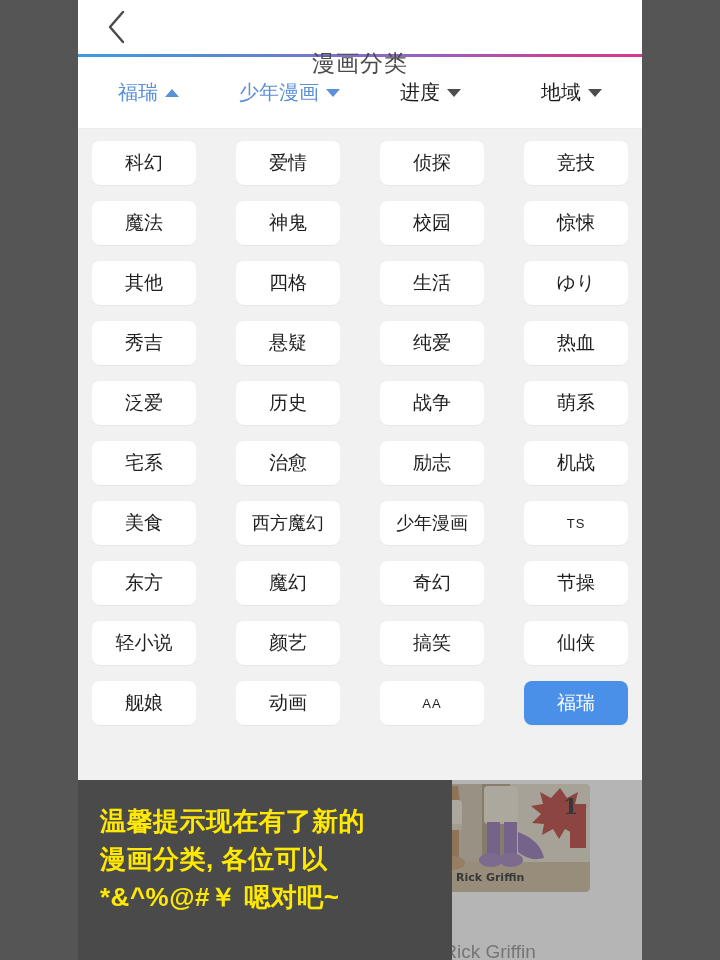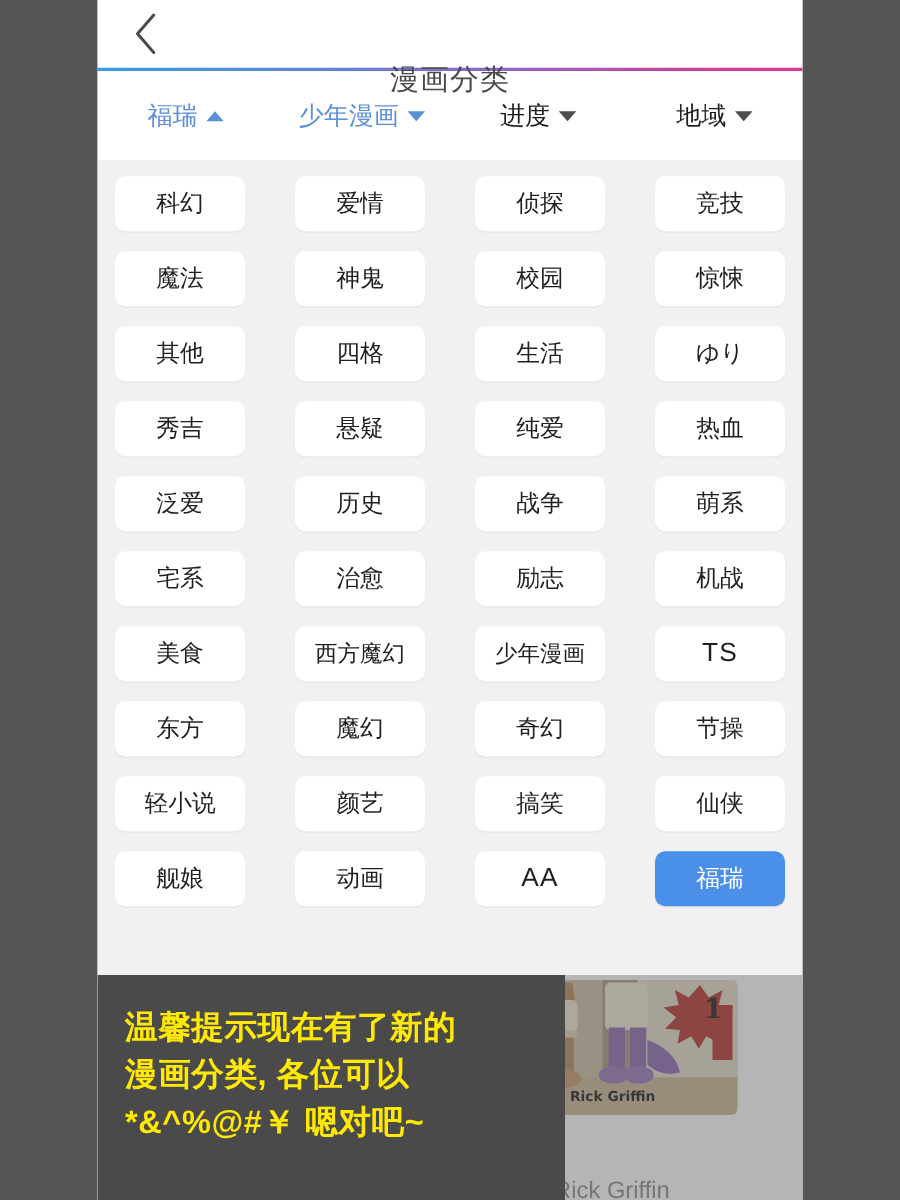"TS" .chip.latin { font-size: 21px -> 13px }
